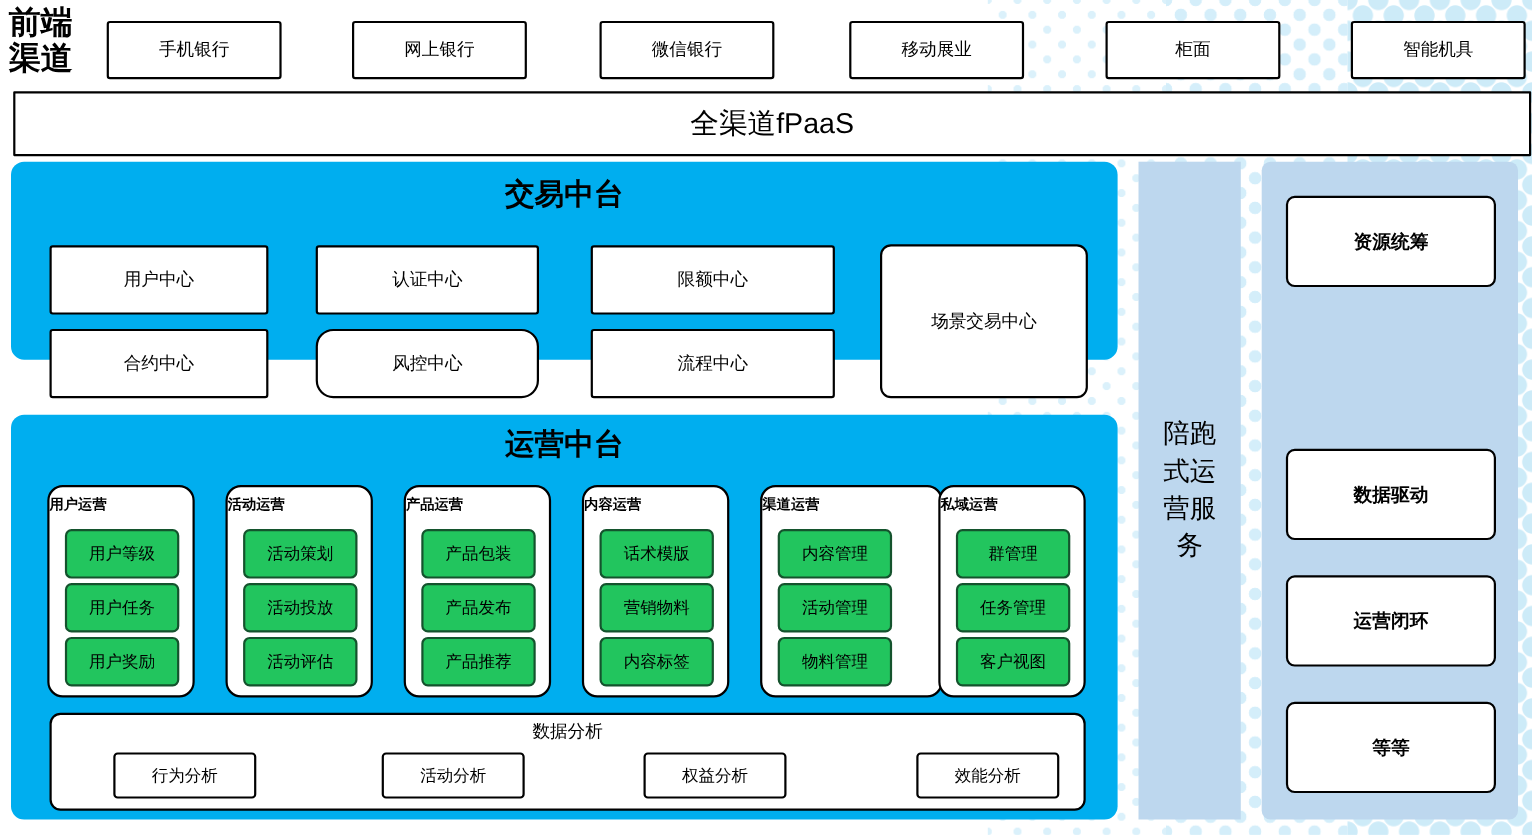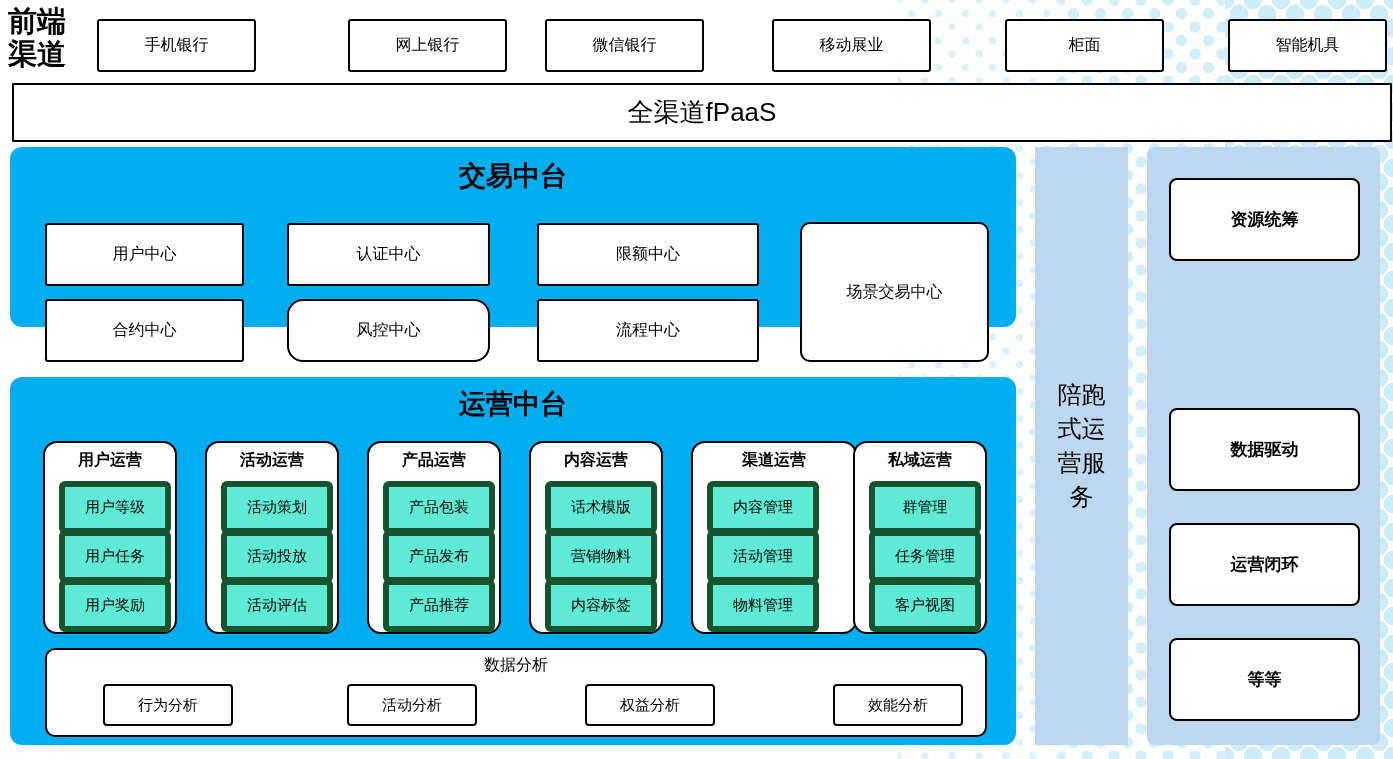"网上银行" div.abs { margin-left: 28px -> none }
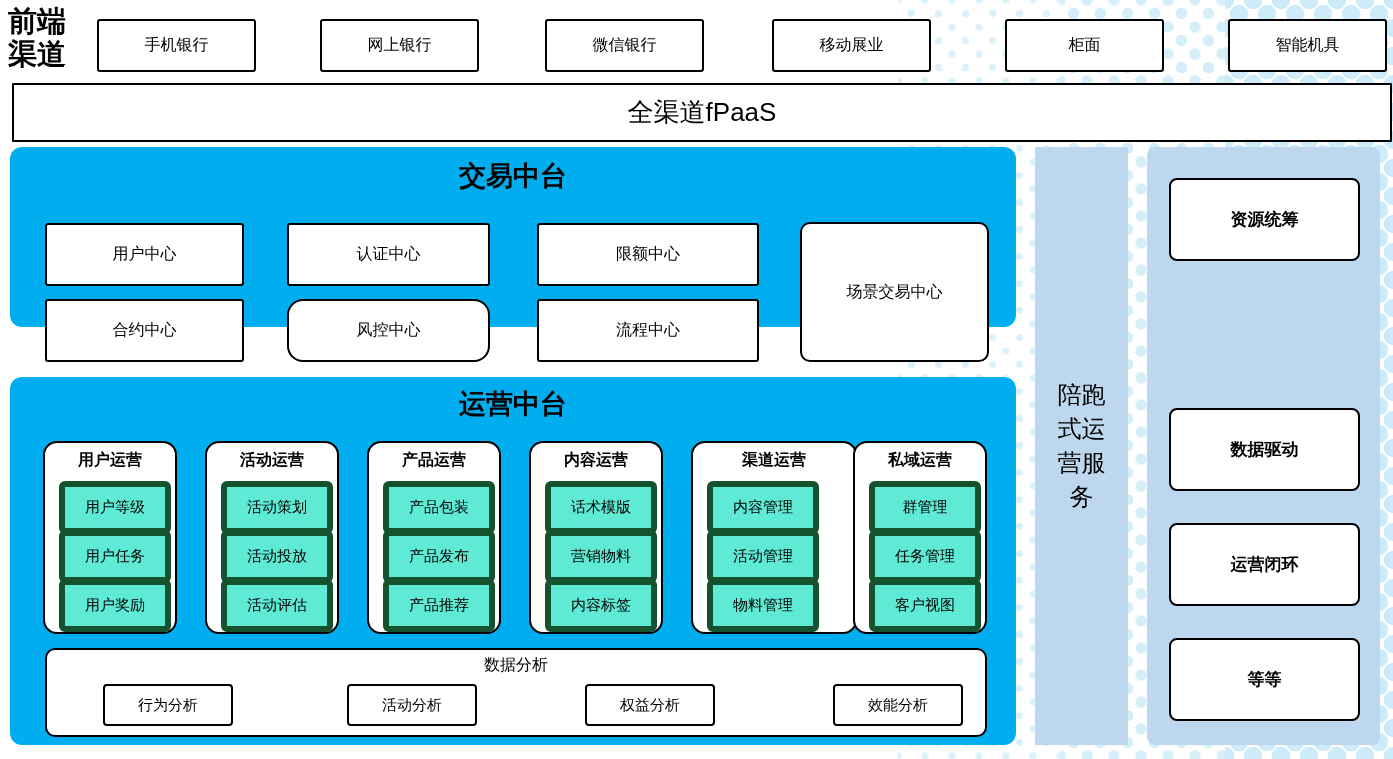"用户运营" .opcol-header { font-size: 16px -> 13px; text-align: center -> left }
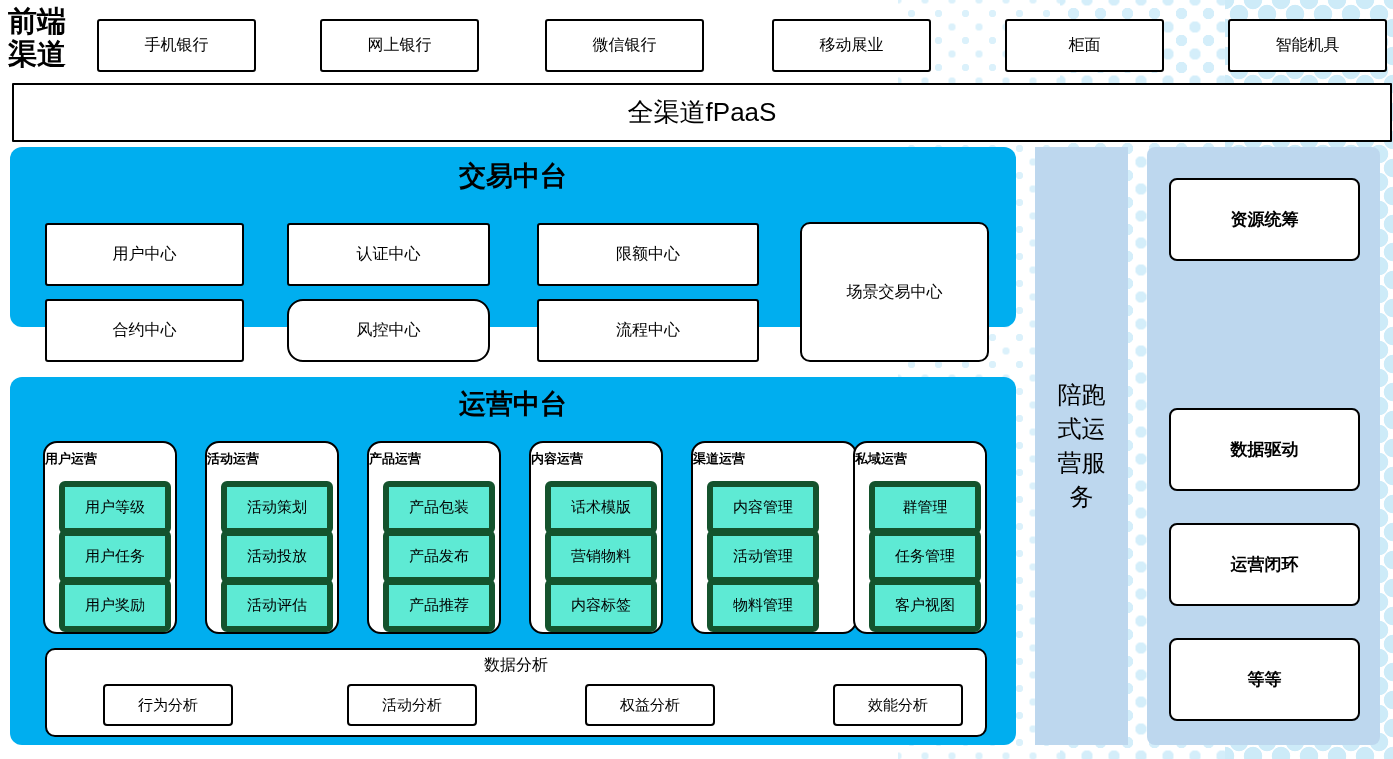"用户等级" .opitem { background: #5eead4 -> #22c55e; border: 6px solid #14532d -> 2px solid #14532d }
